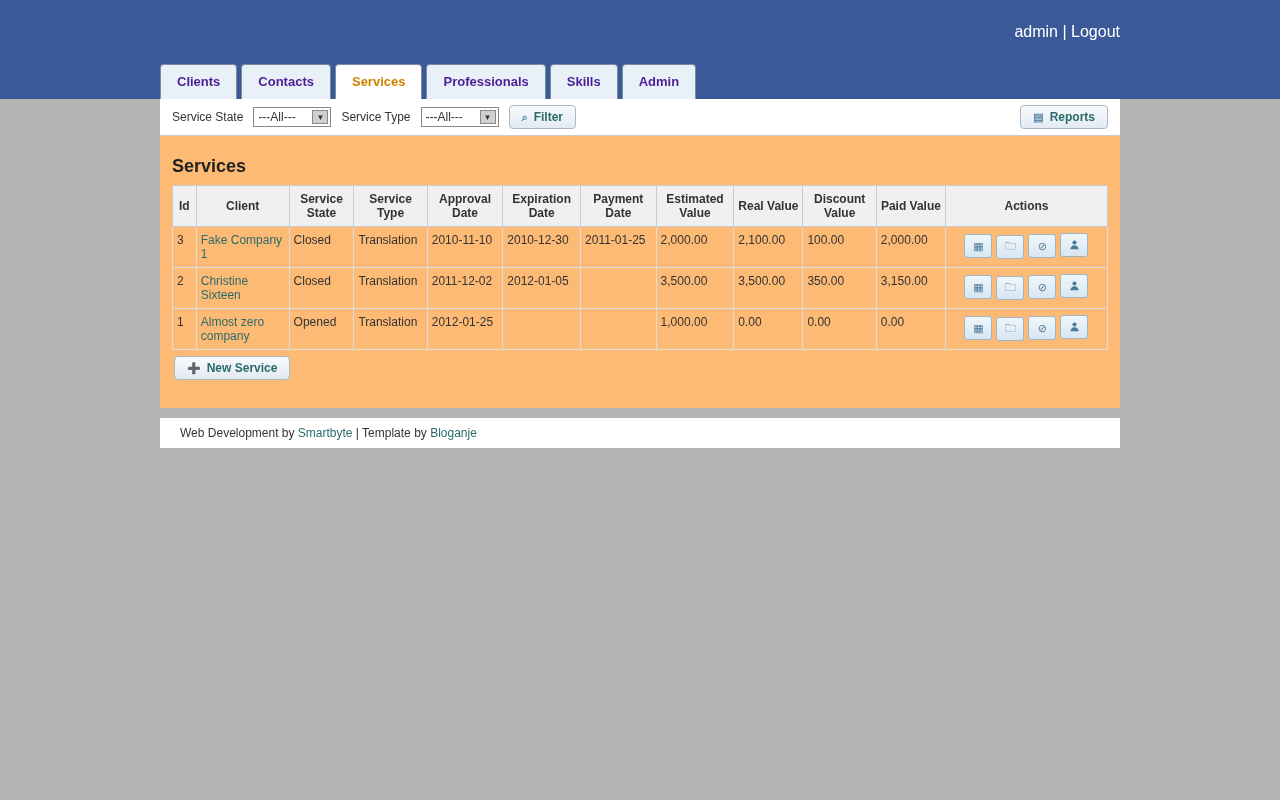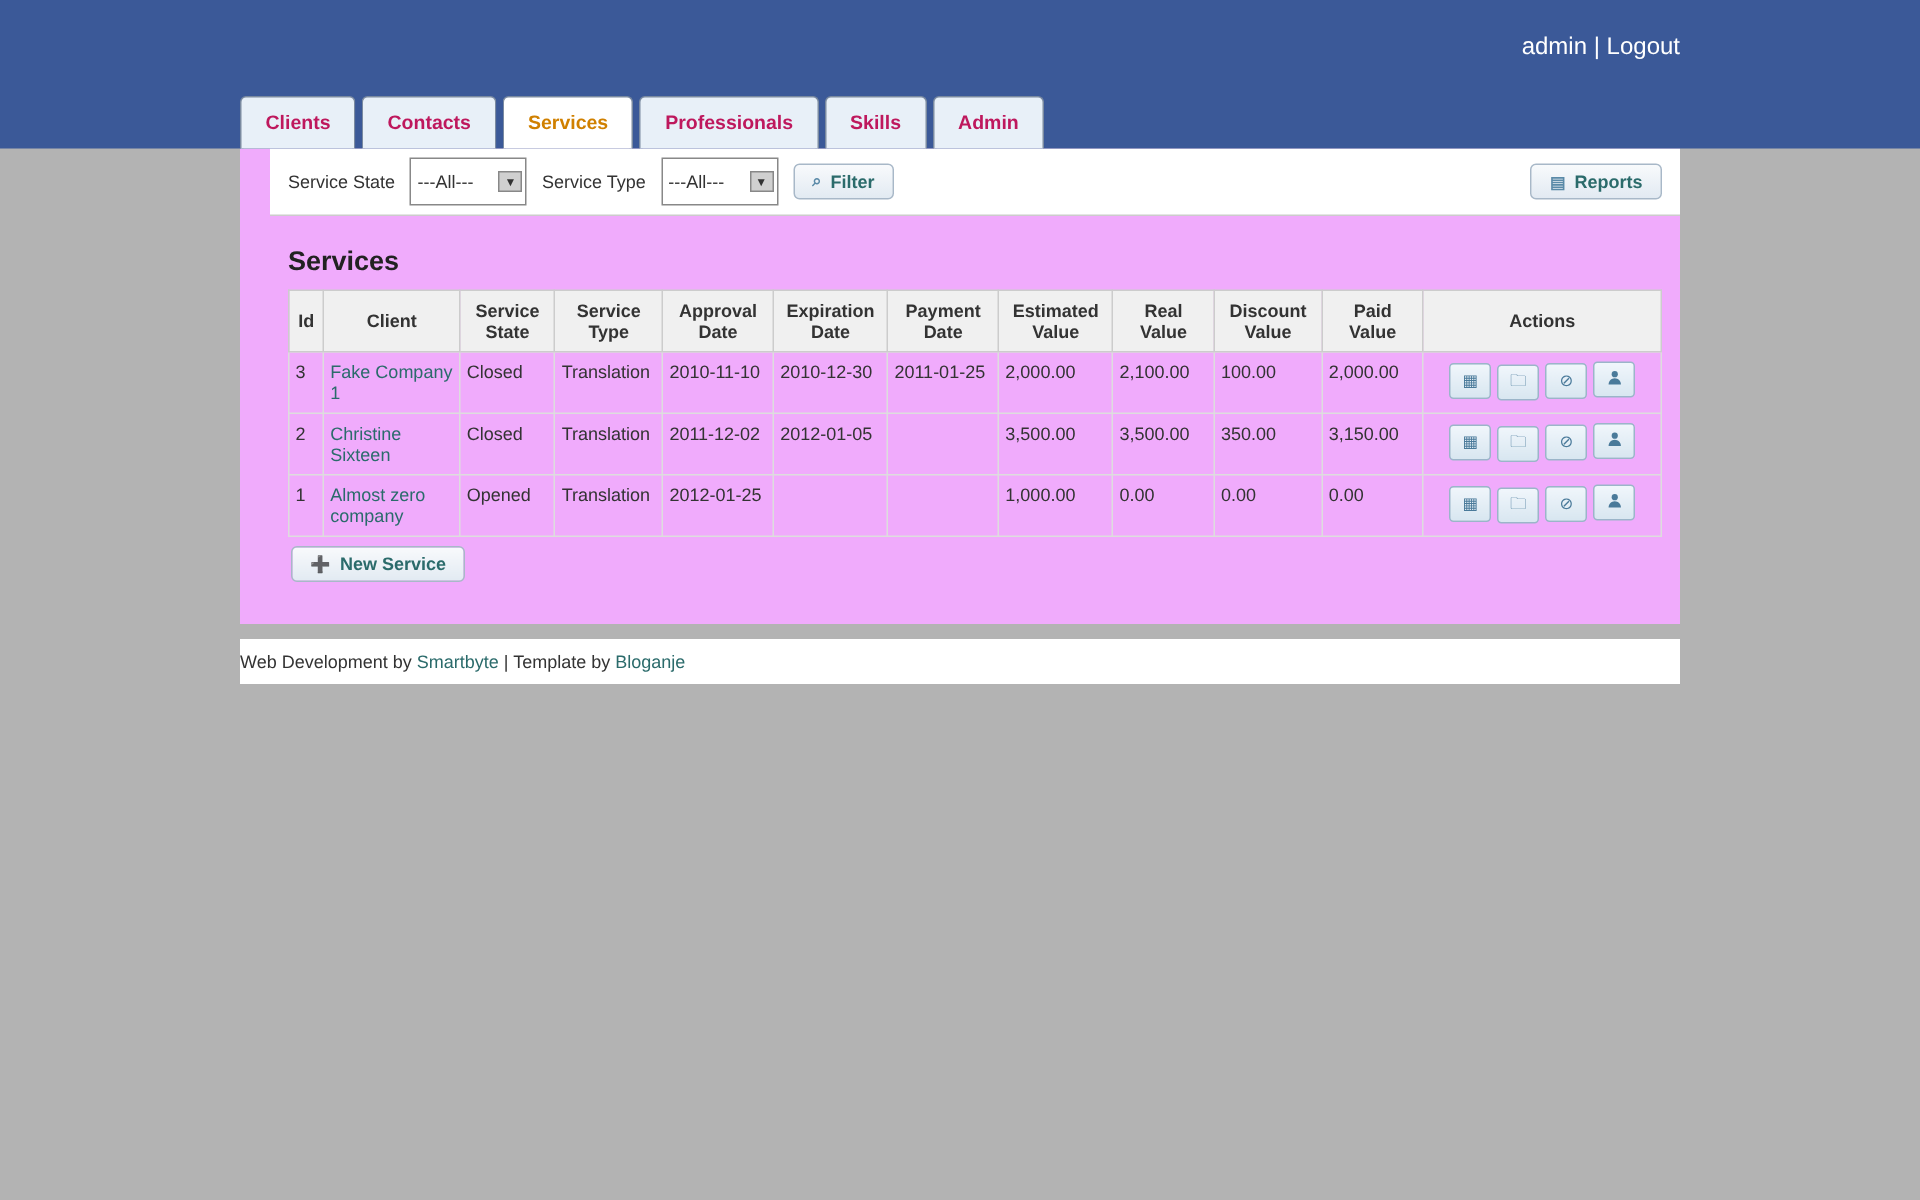"Clients" .tab { color: #be185d -> #4c1d95 }
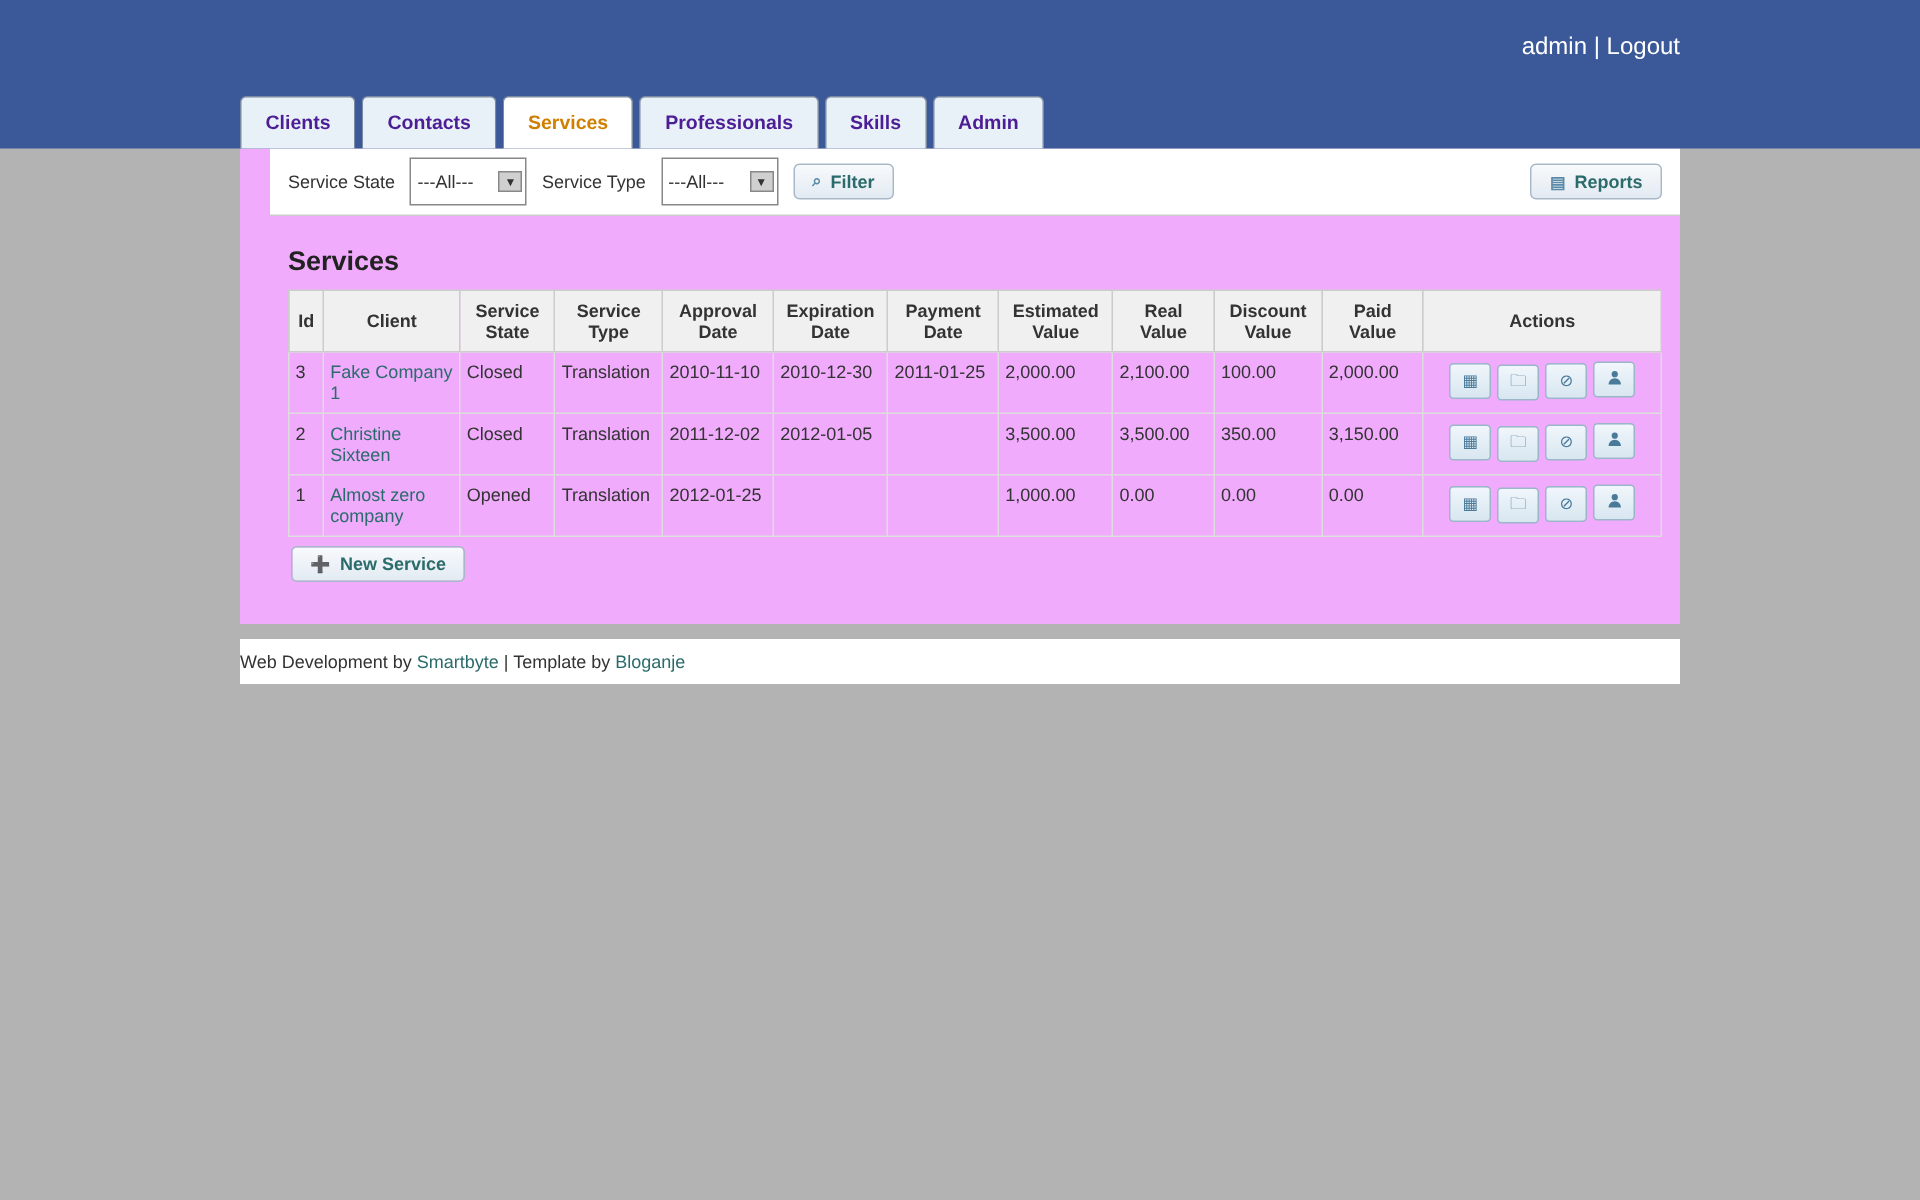"Service State" .container { background: #f0abfc -> #fdba74; padding-left: 20px -> none }
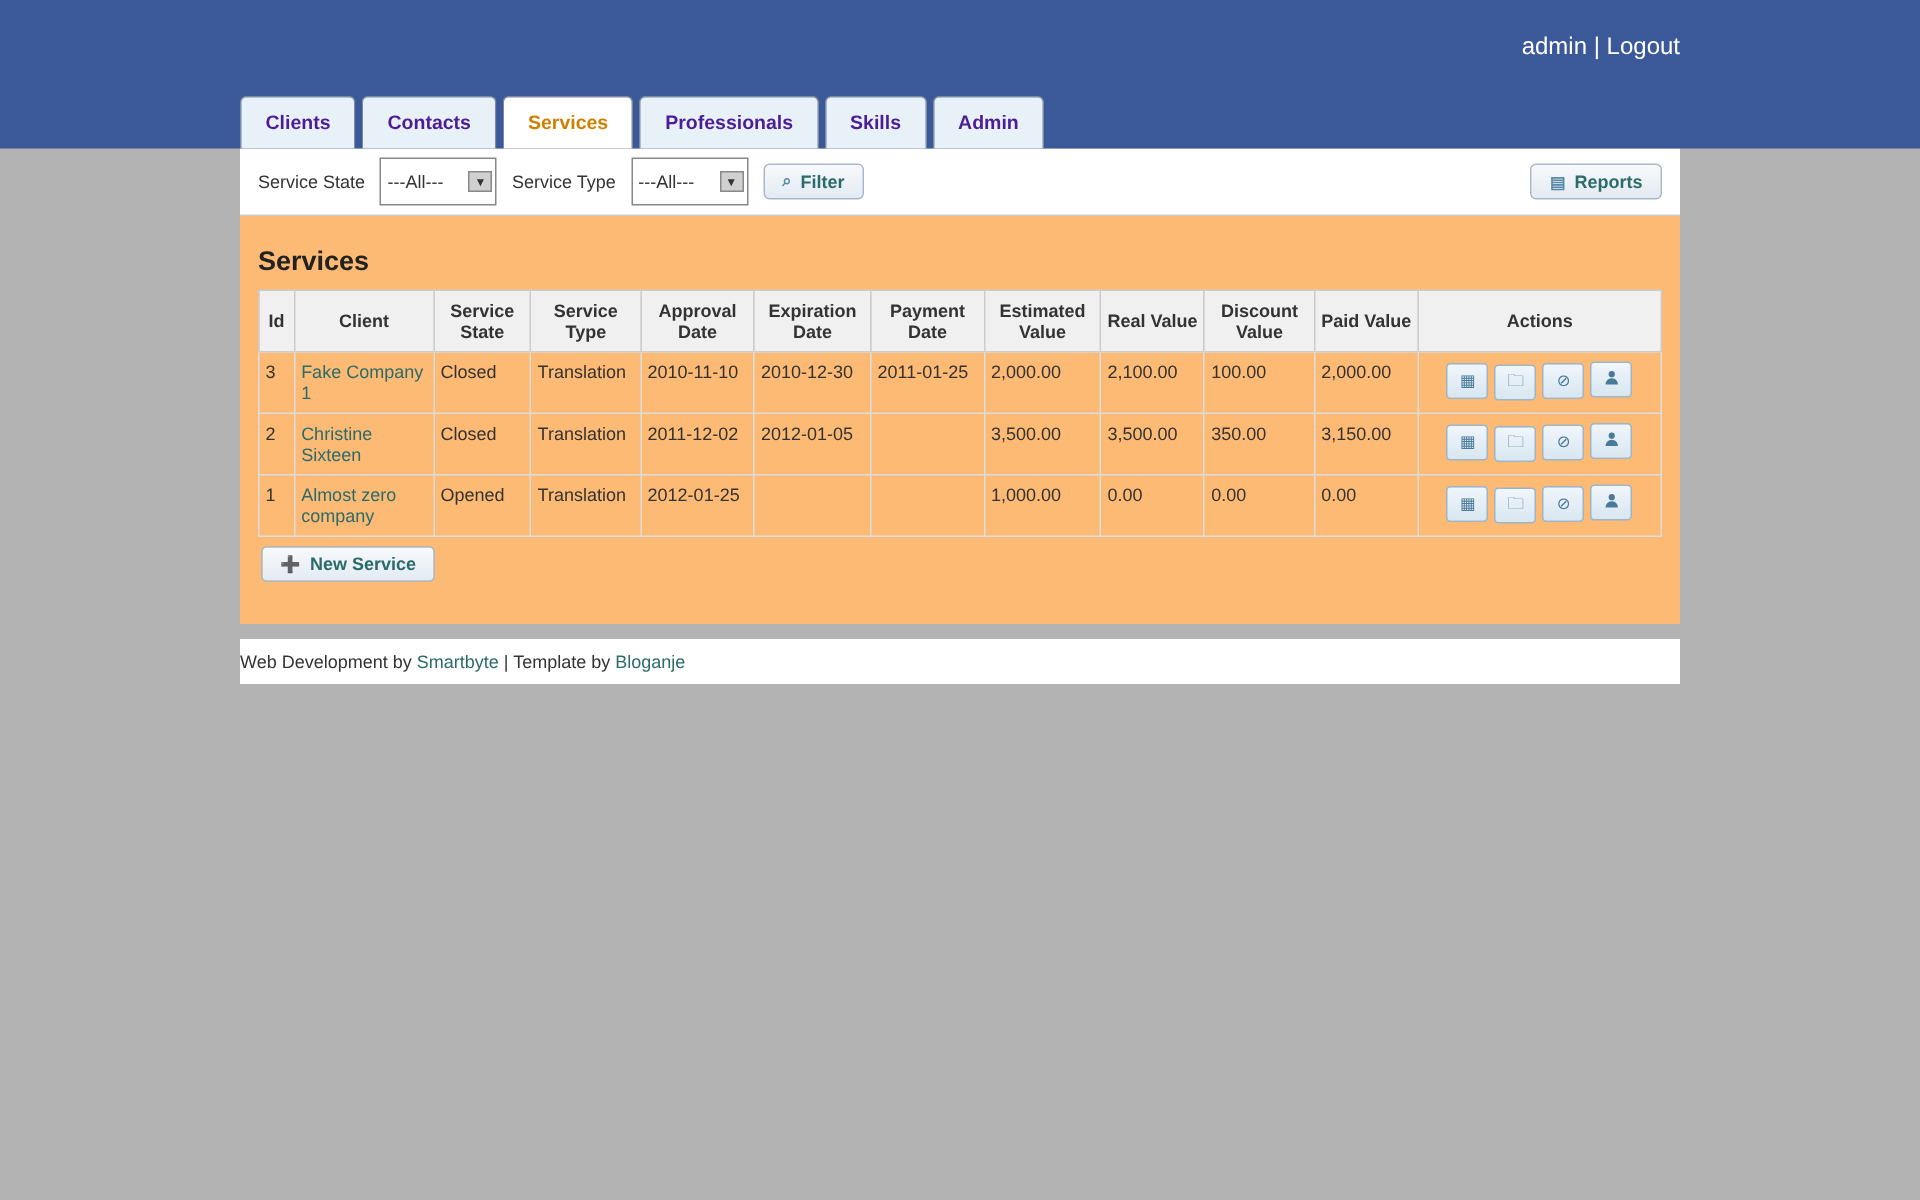"---All---" .select-wrap { height: 32px -> 20px }
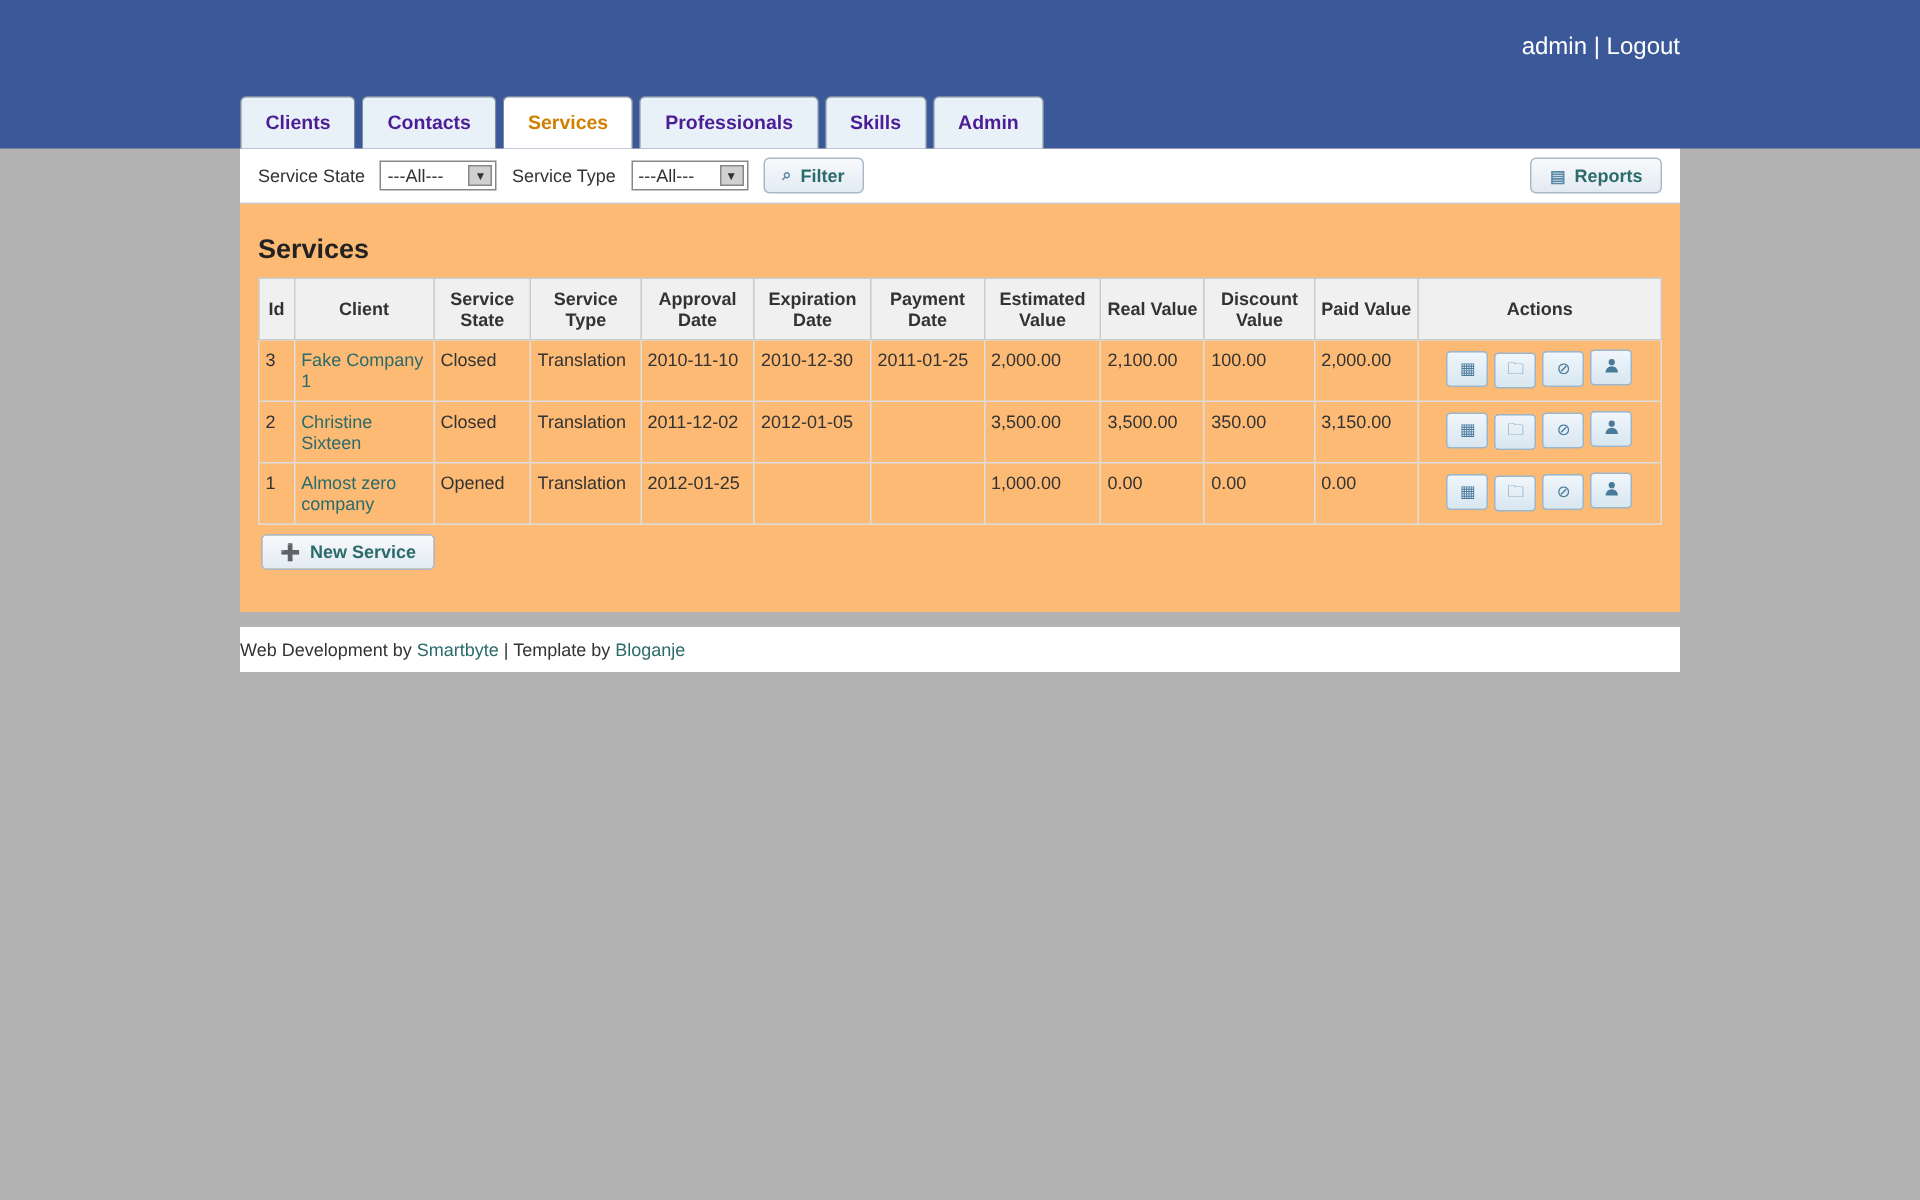"Web Development by Smartbyte |" .footer { padding: 8px 0 -> 8px 20px }
